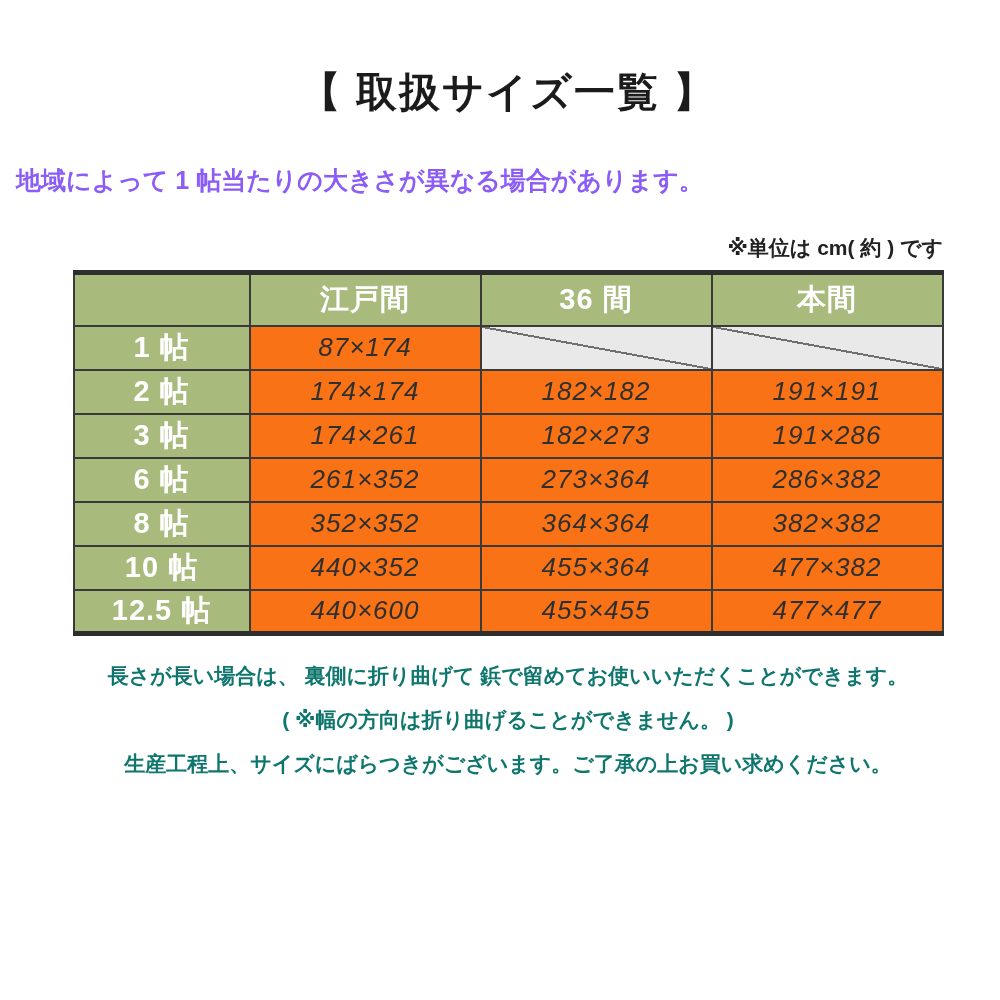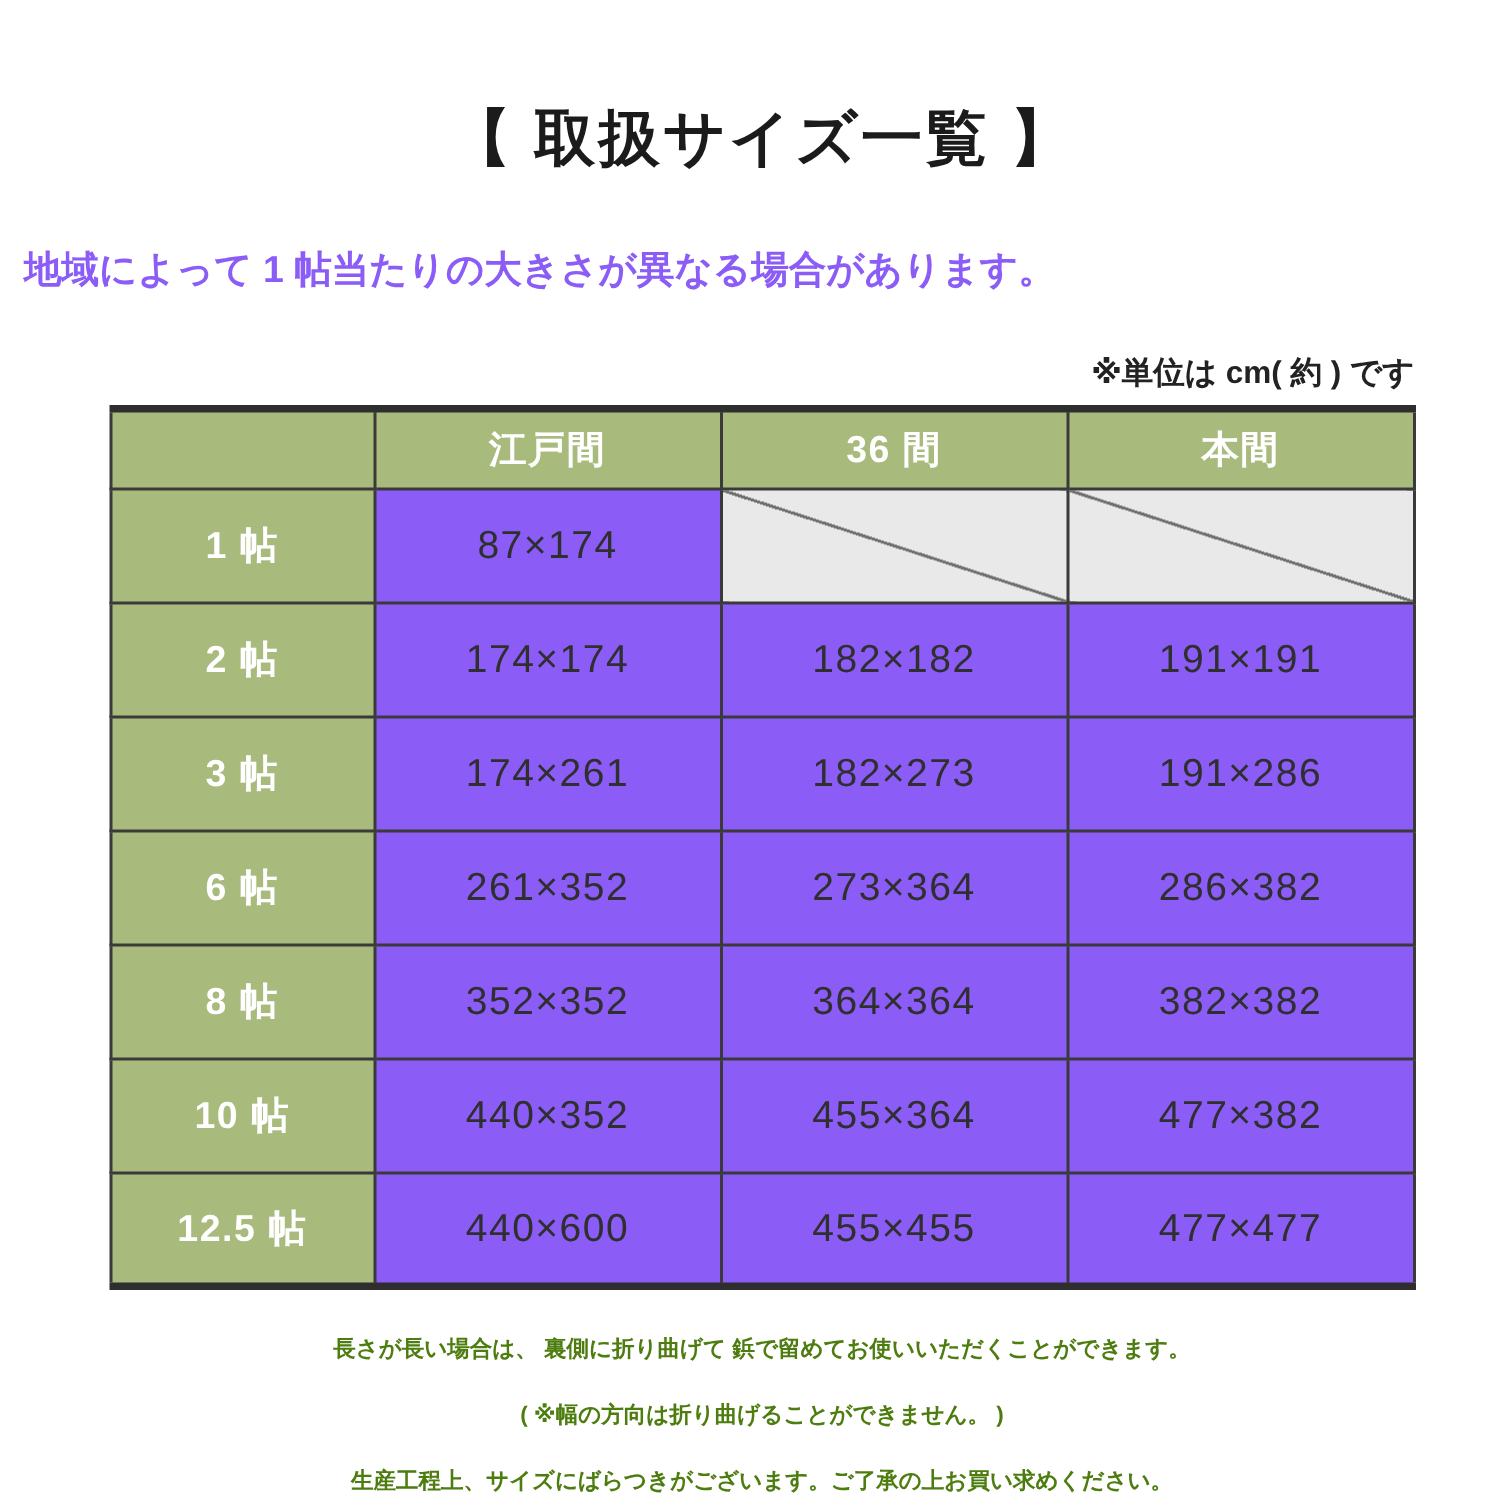"江戸間" .cell-green { font-size: 25px -> 29px }
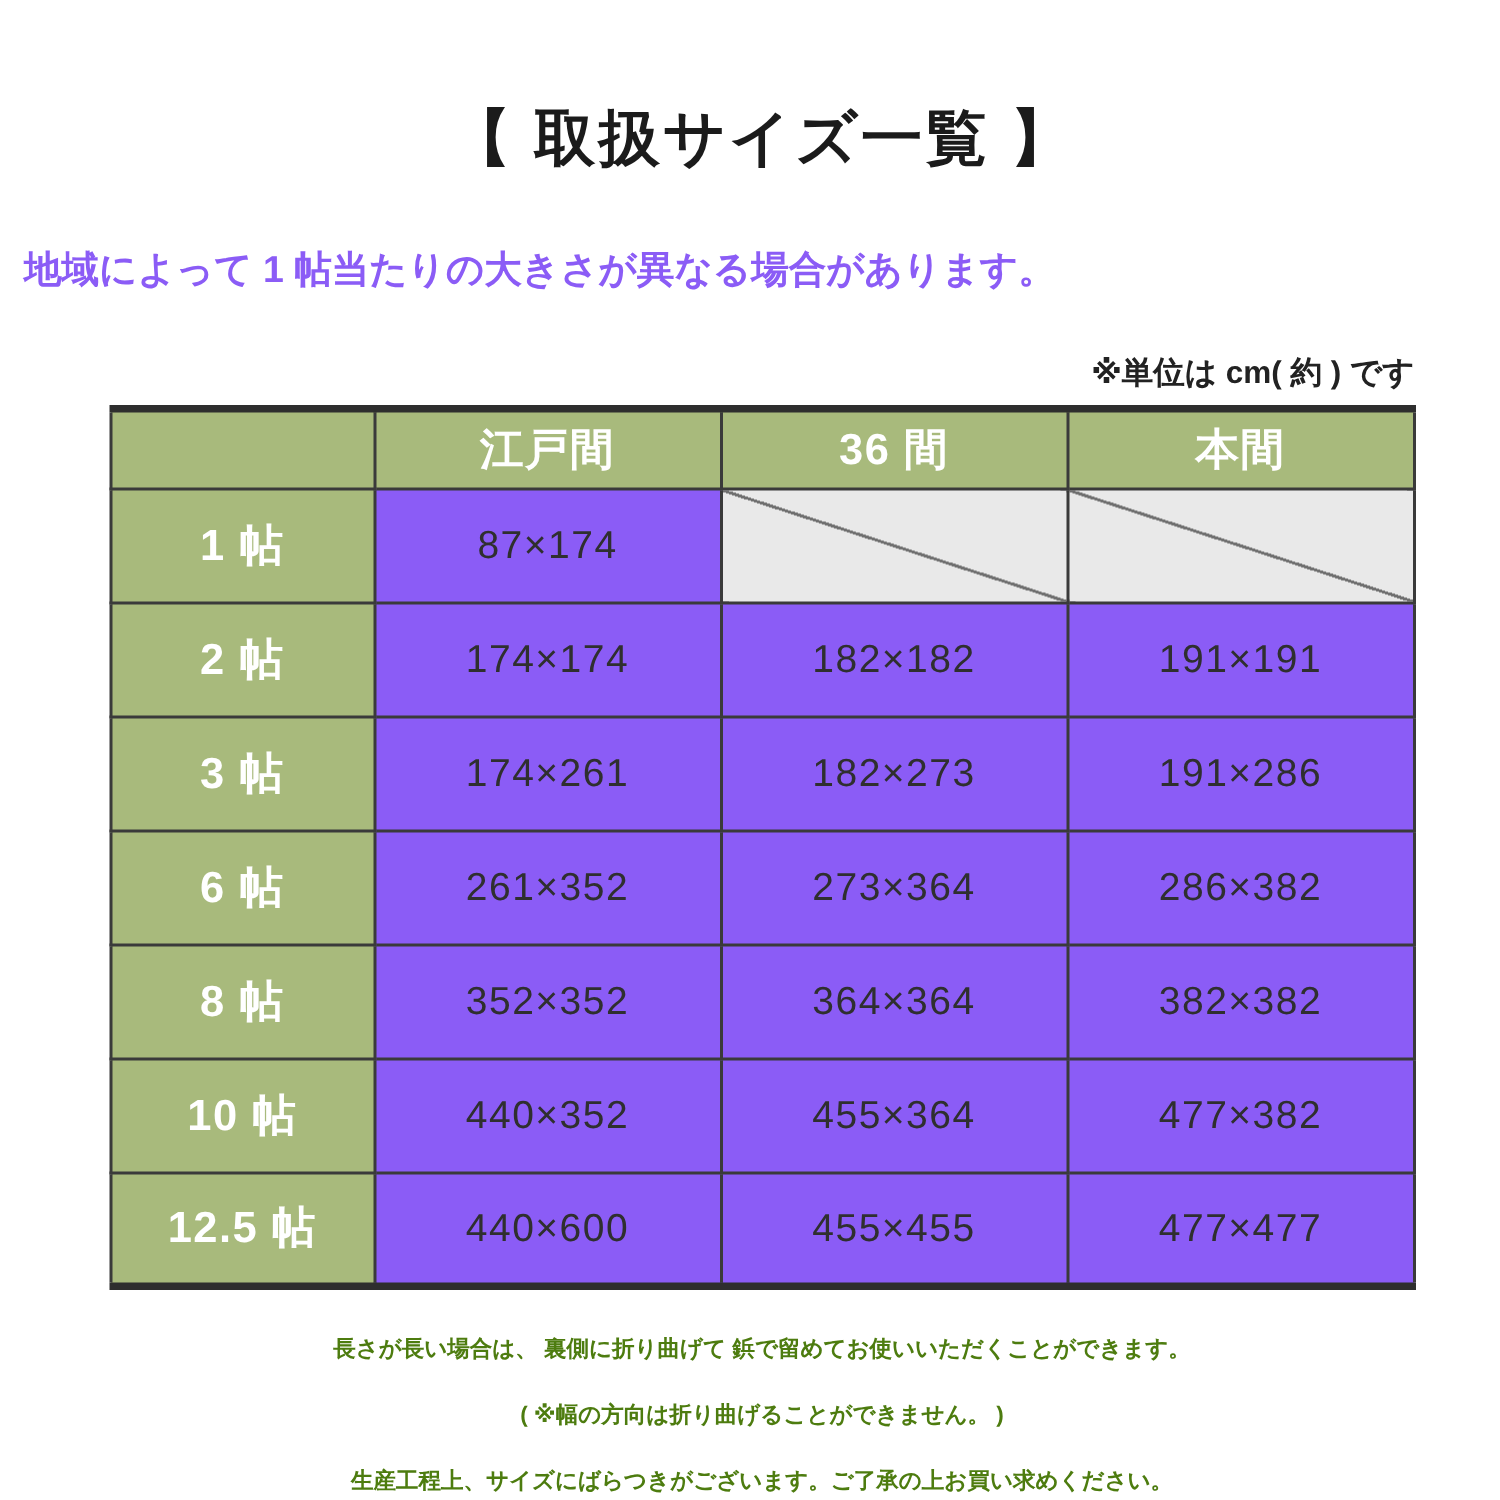"1 帖" table.size-table tbody tr { height: 76px -> 44px }
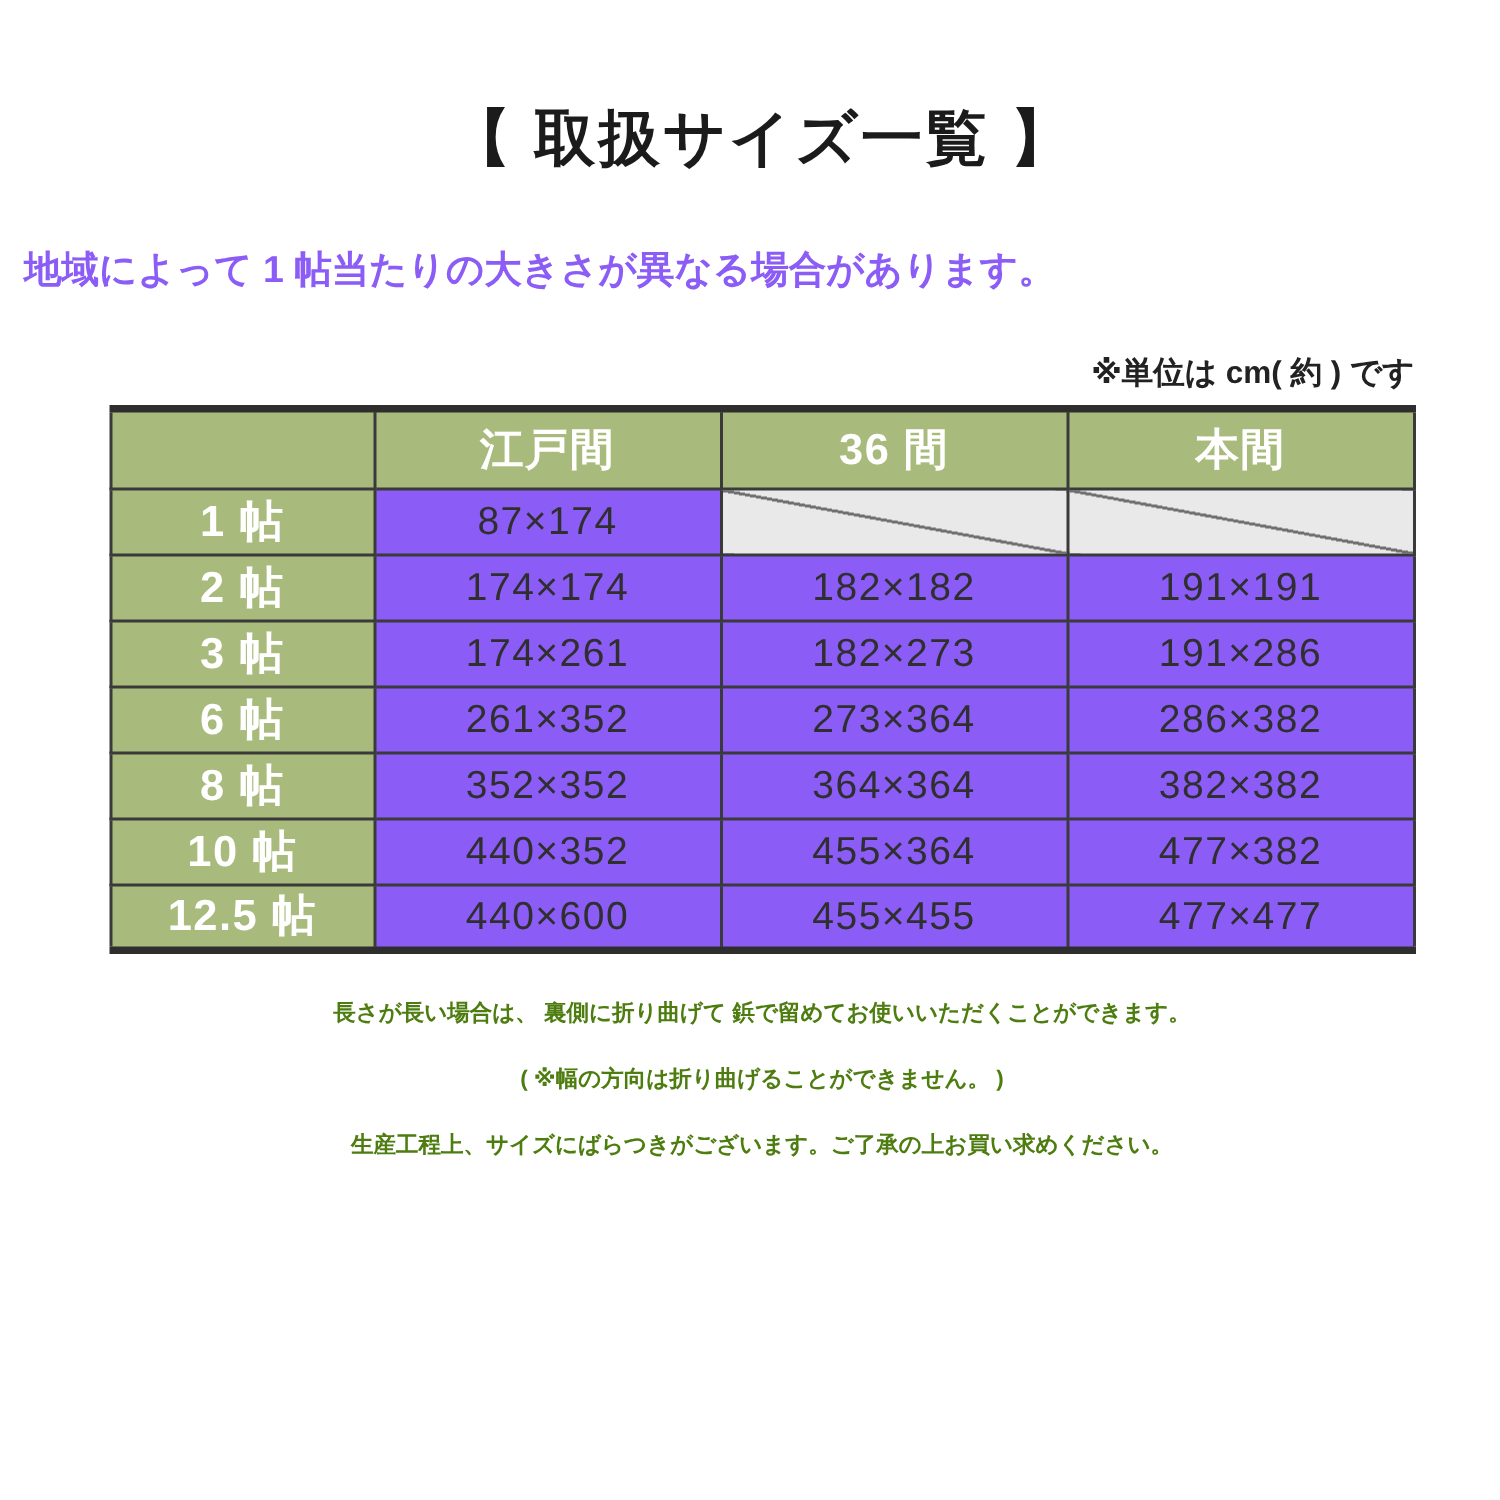"87×174" td.cell-value { background: #8b5cf6 -> #f97316; font-style: none -> italic }
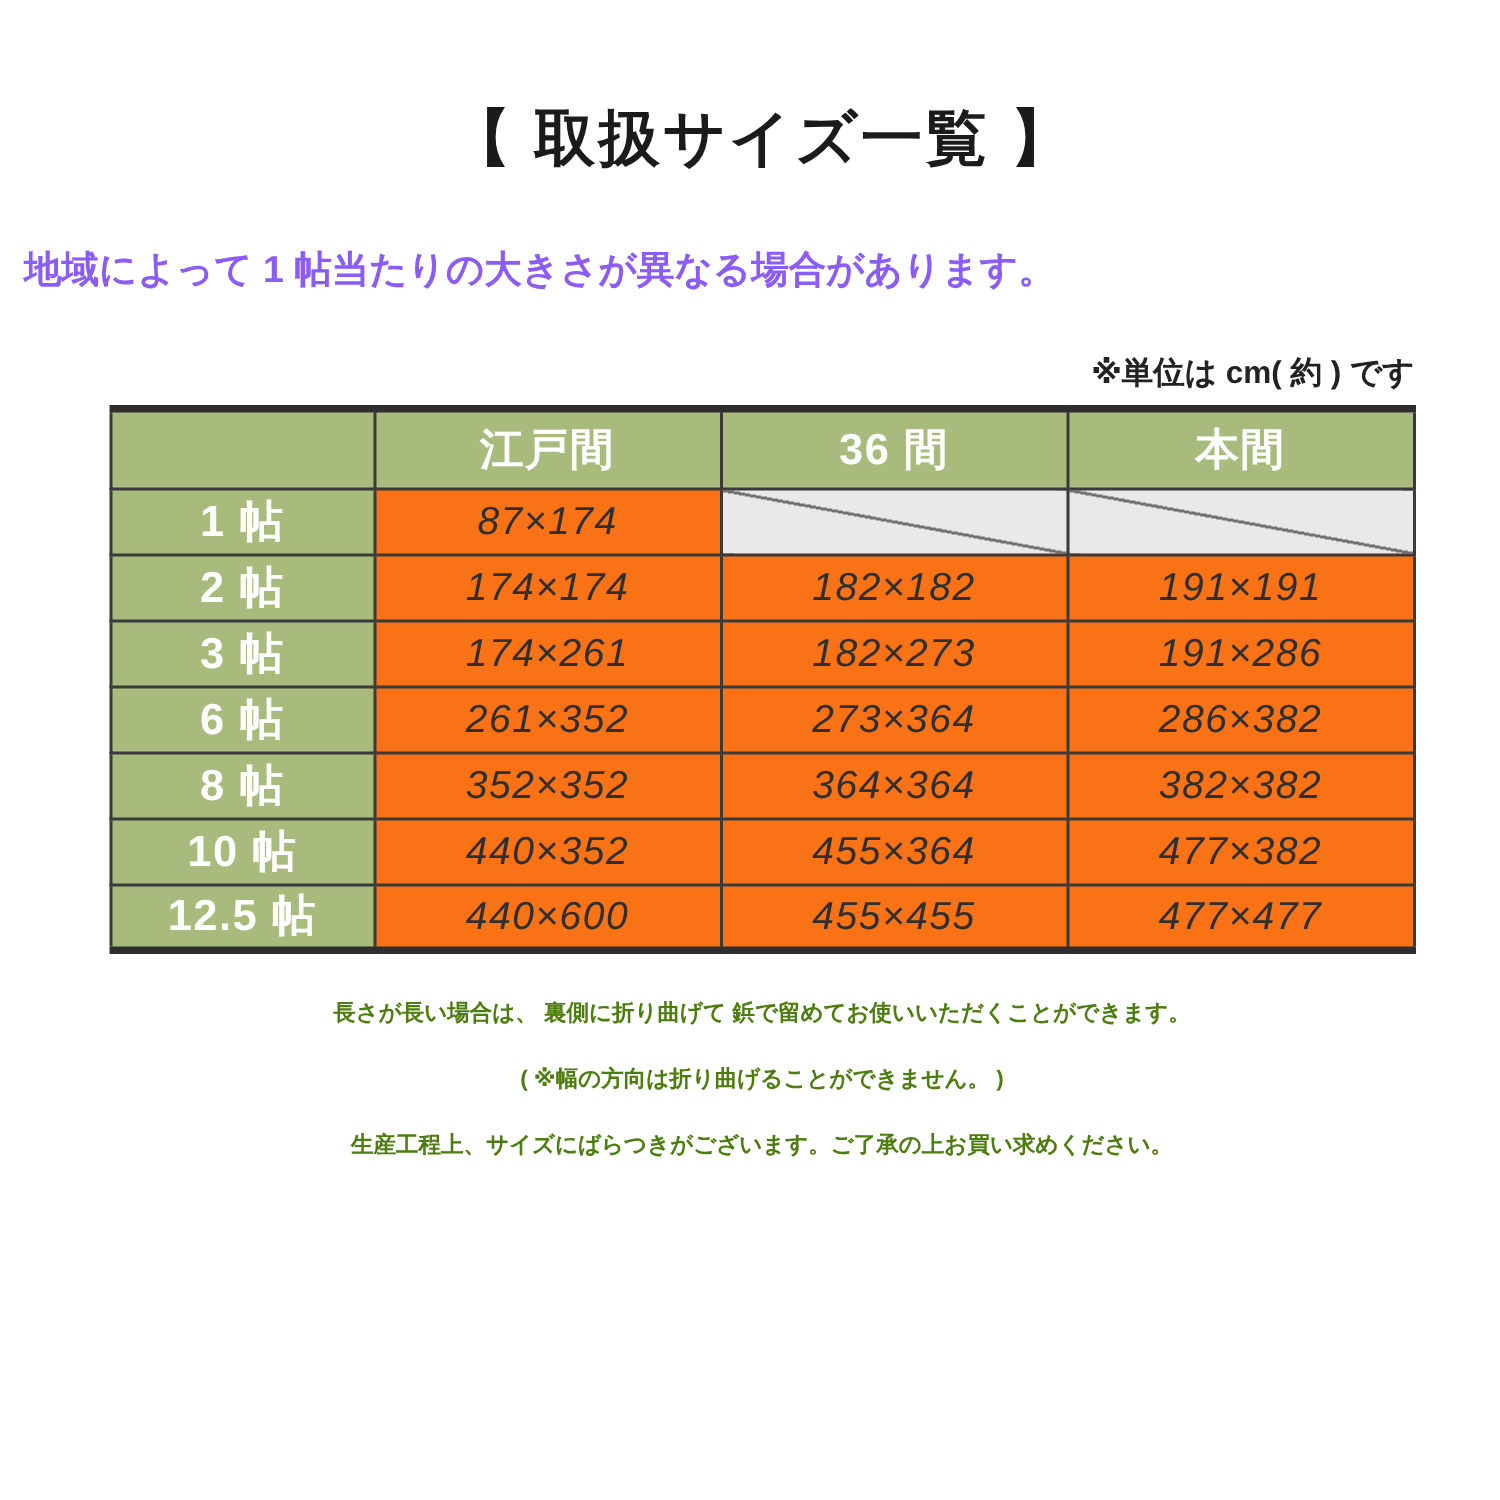"長さが長い場合は、 裏側に折り曲げて 鋲で留めてお使いいただくことができます。" .footer { color: #4d7c0f -> #0f766e; font-size: 15px -> 21px }
